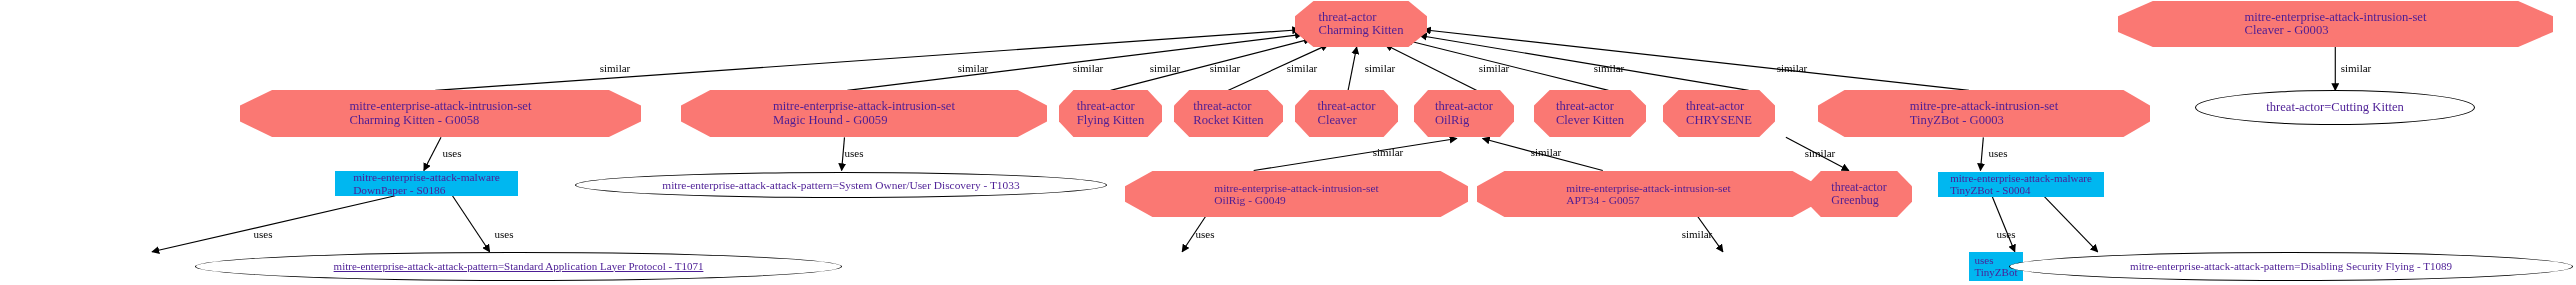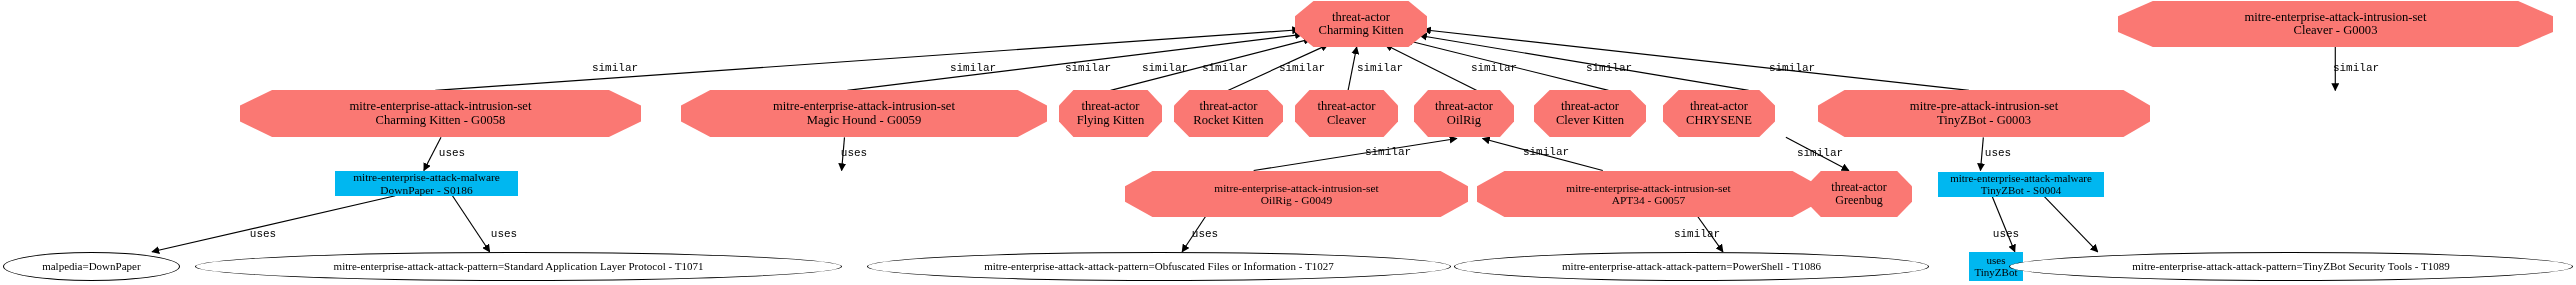"threat-actor" .node { color: #000000 -> #4c1d95; text-align: center -> left }
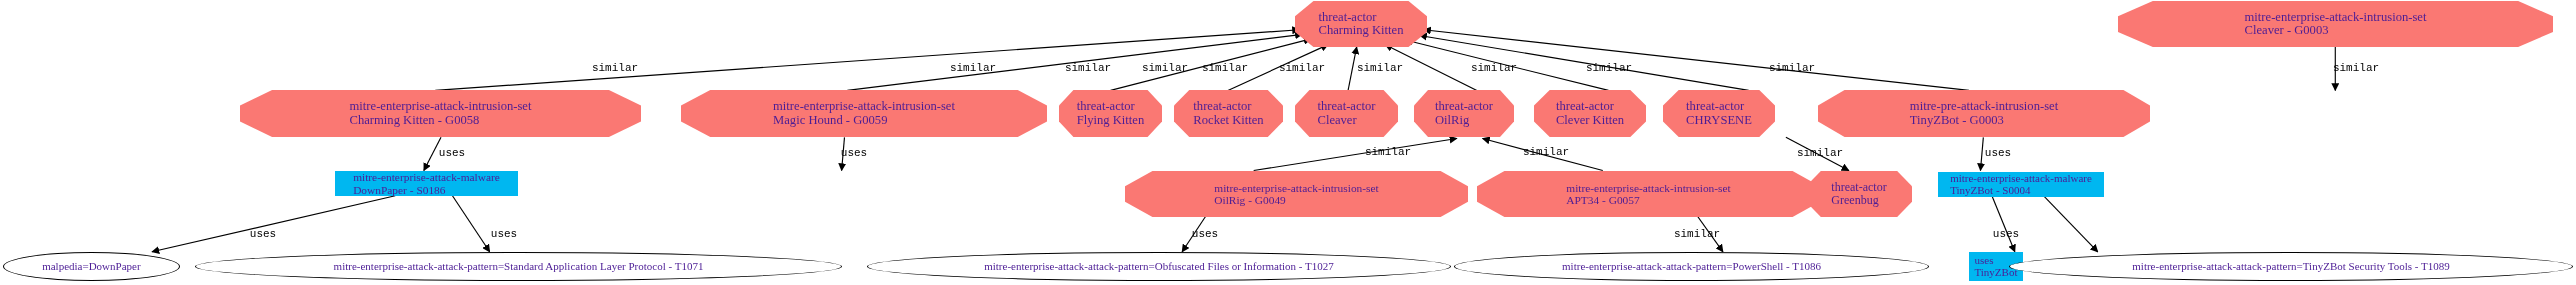"similar" .edge-label { font-family: Liberation Mono, monospace -> Liberation Serif, serif }
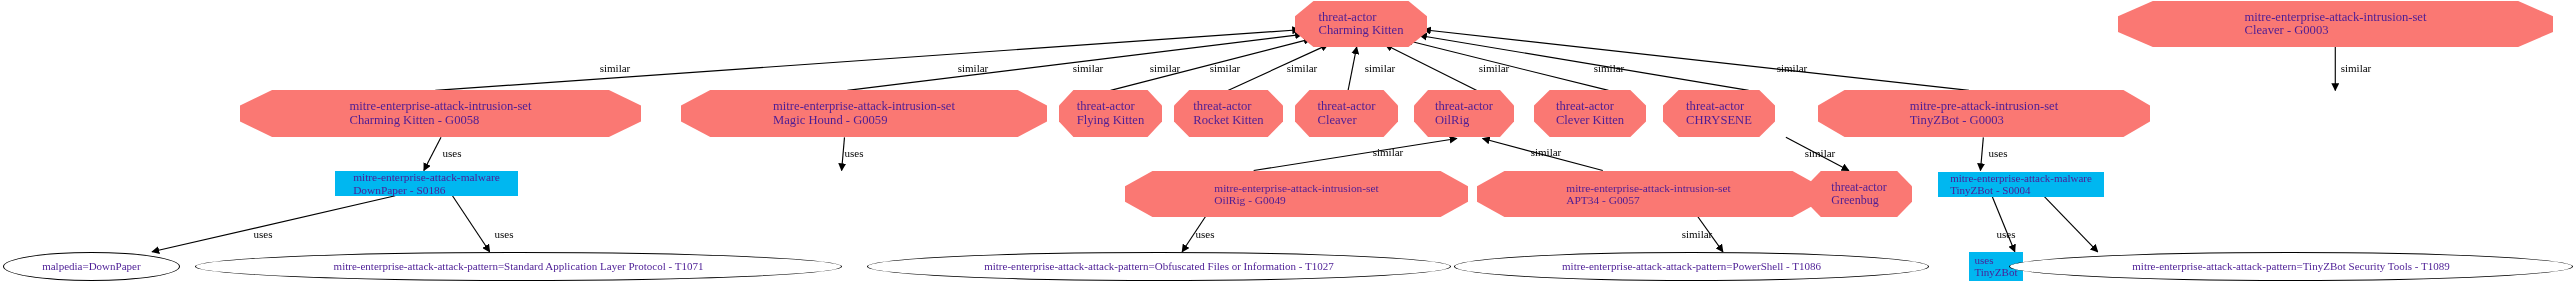"threat-actor=Cutting Kitten" div.node { html: none -> <div> <span>threat-actor=Cutting Kitten</span> </div> }
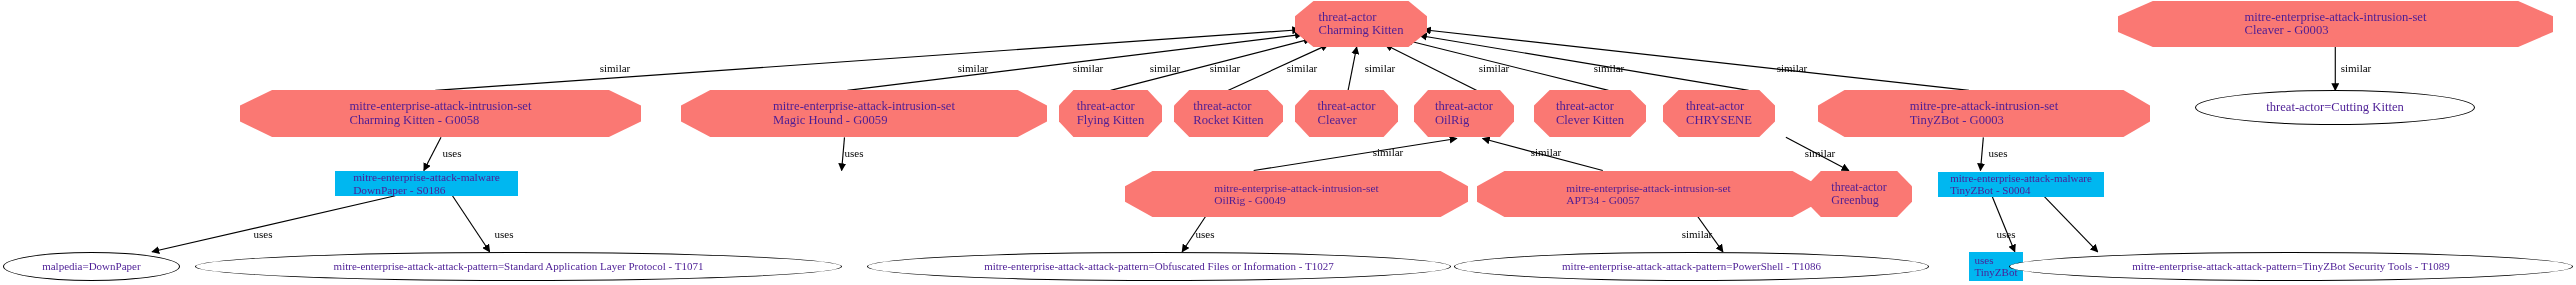"mitre-enterprise-attack-attack-pattern=System" div.node { html: none -> <div> <span>mitre-enterprise-attack-attack-pattern=System Owner/User Discovery - T1033</span> </div> }
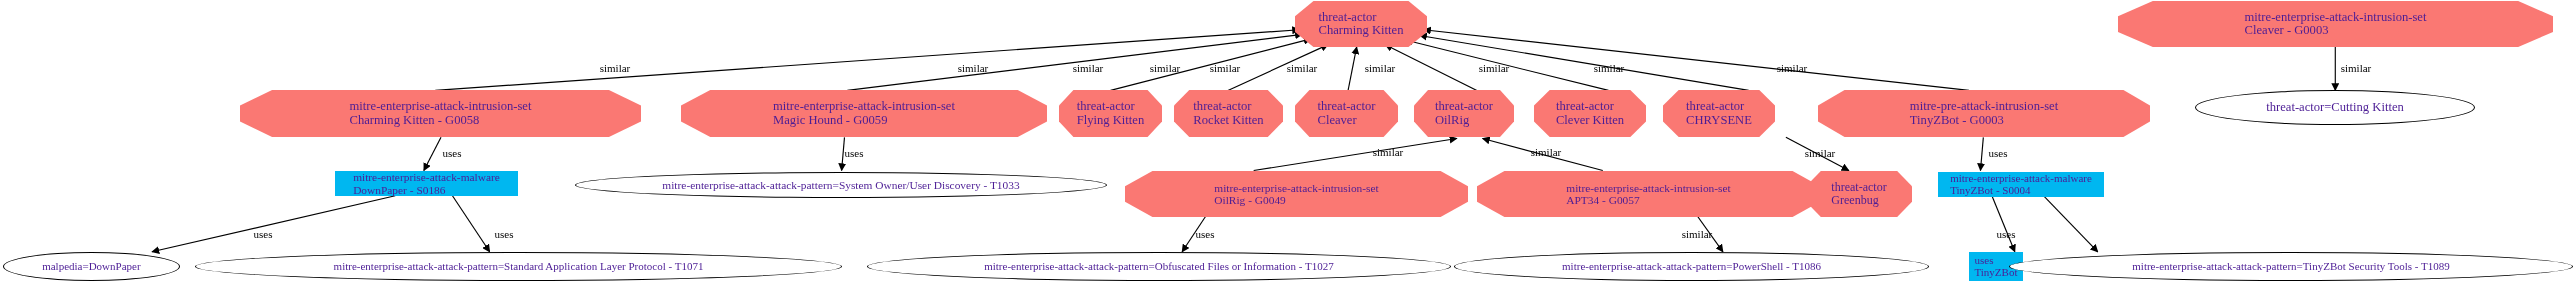"malpedia=DownPaper" div.node { html: <div> <span>malpedia=DownPaper</span> </div> -> none }
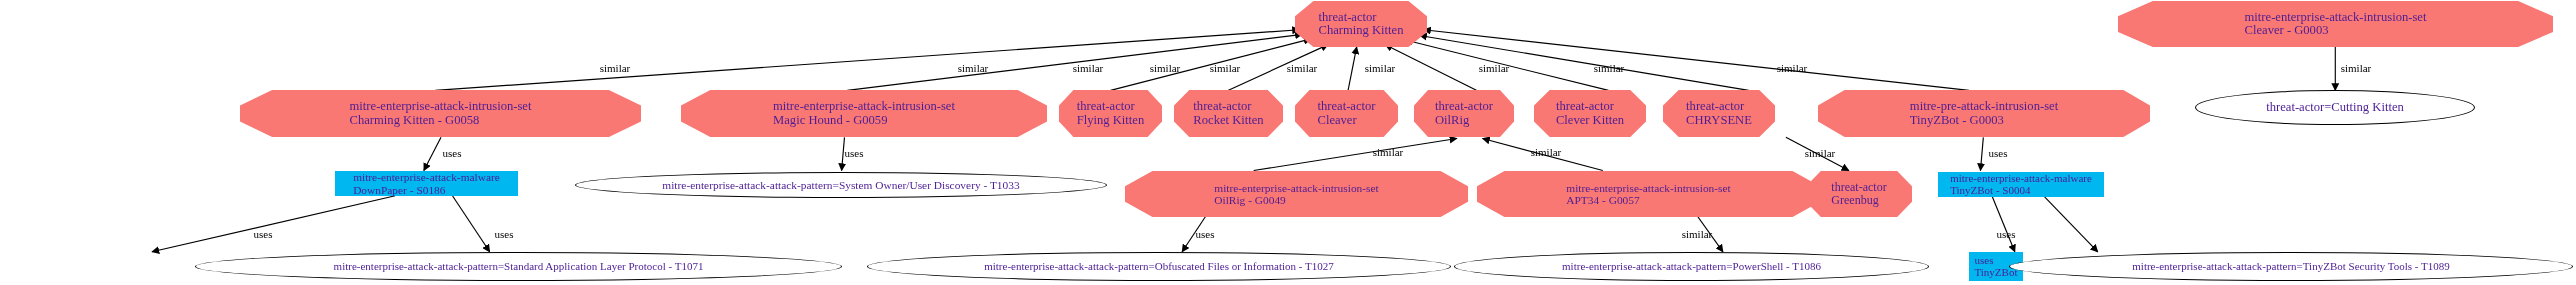"mitre-enterprise-attack-attack-pattern=Standard" div.node { text-decoration: none -> underline }
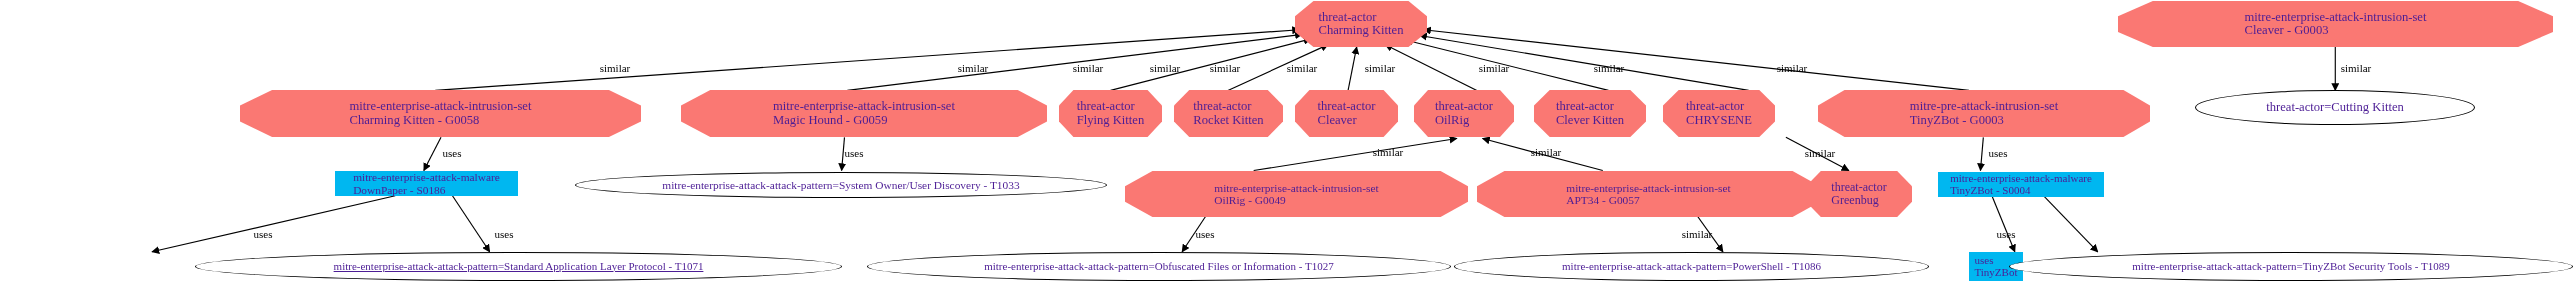"mitre-enterprise-attack-attack-pattern=O" div.node { html: <div> <span>mitre-enterprise-attack-attack-pattern=Obfuscated Files or Information - T1027</span> </div> -> none }
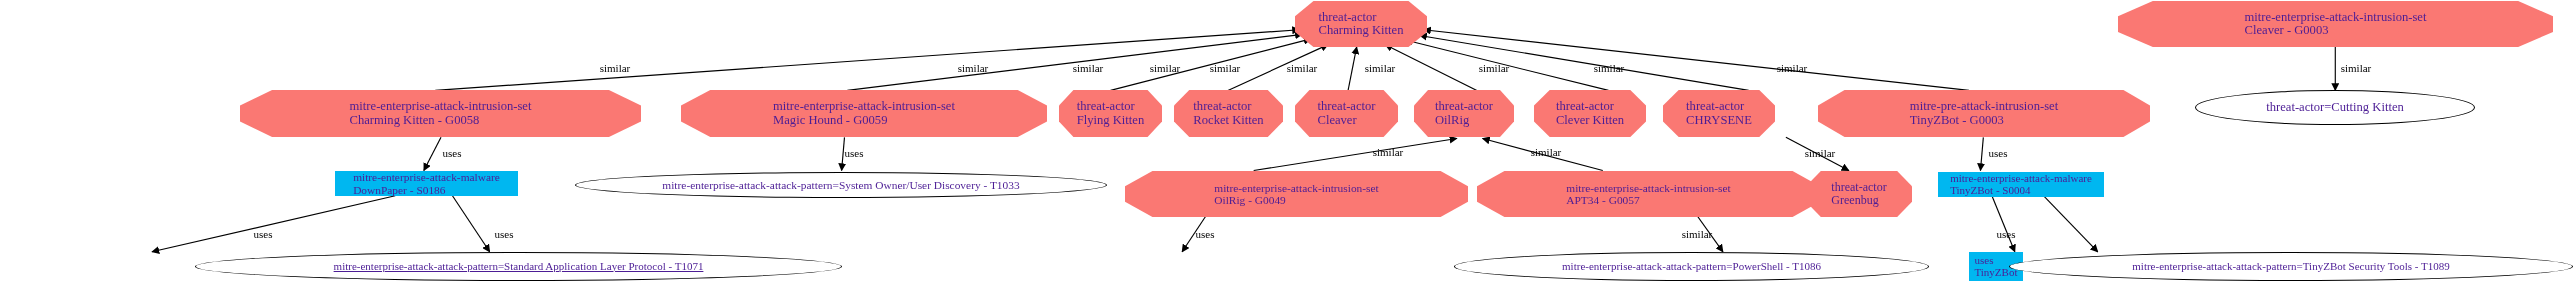"mitre-enterprise-attack-attack-pattern=P" div.node { html: <div> <span>mitre-enterprise-attack-attack-pattern=PowerShell - T1086</span> </div> -> none }
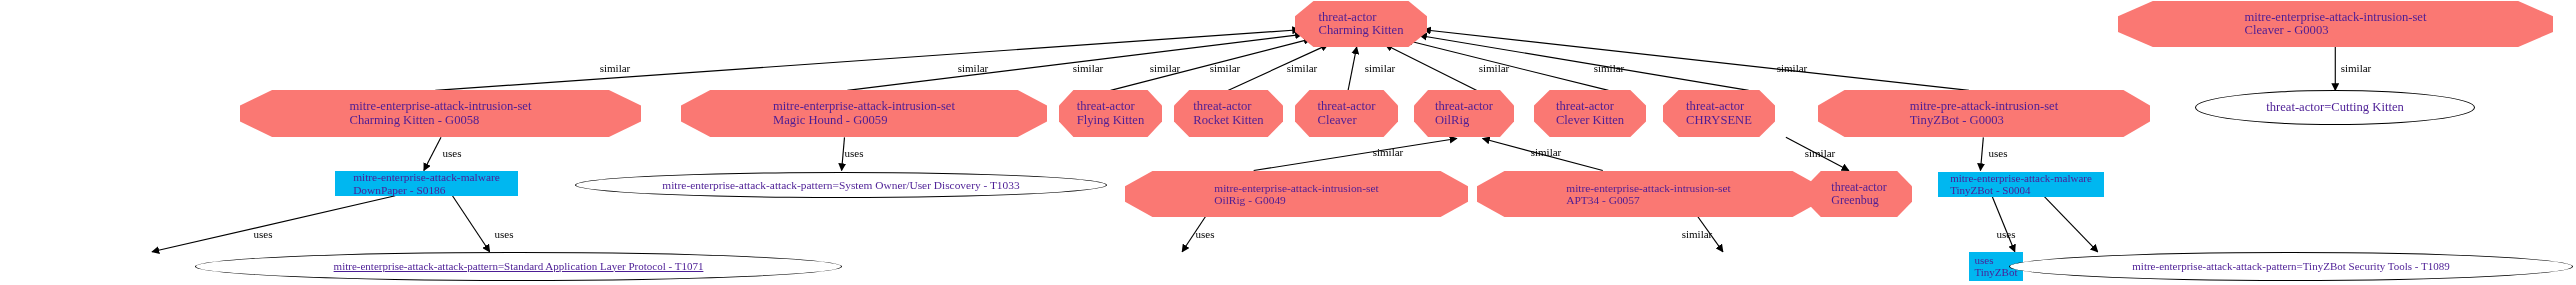"mitre-enterprise-attack-attack-pattern=T" span.node-label { text: TinyZBot Security Tools -> Disabling Security Flying }
